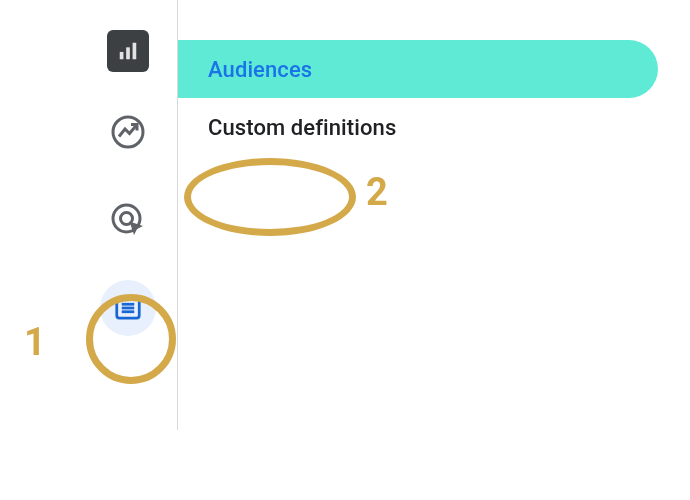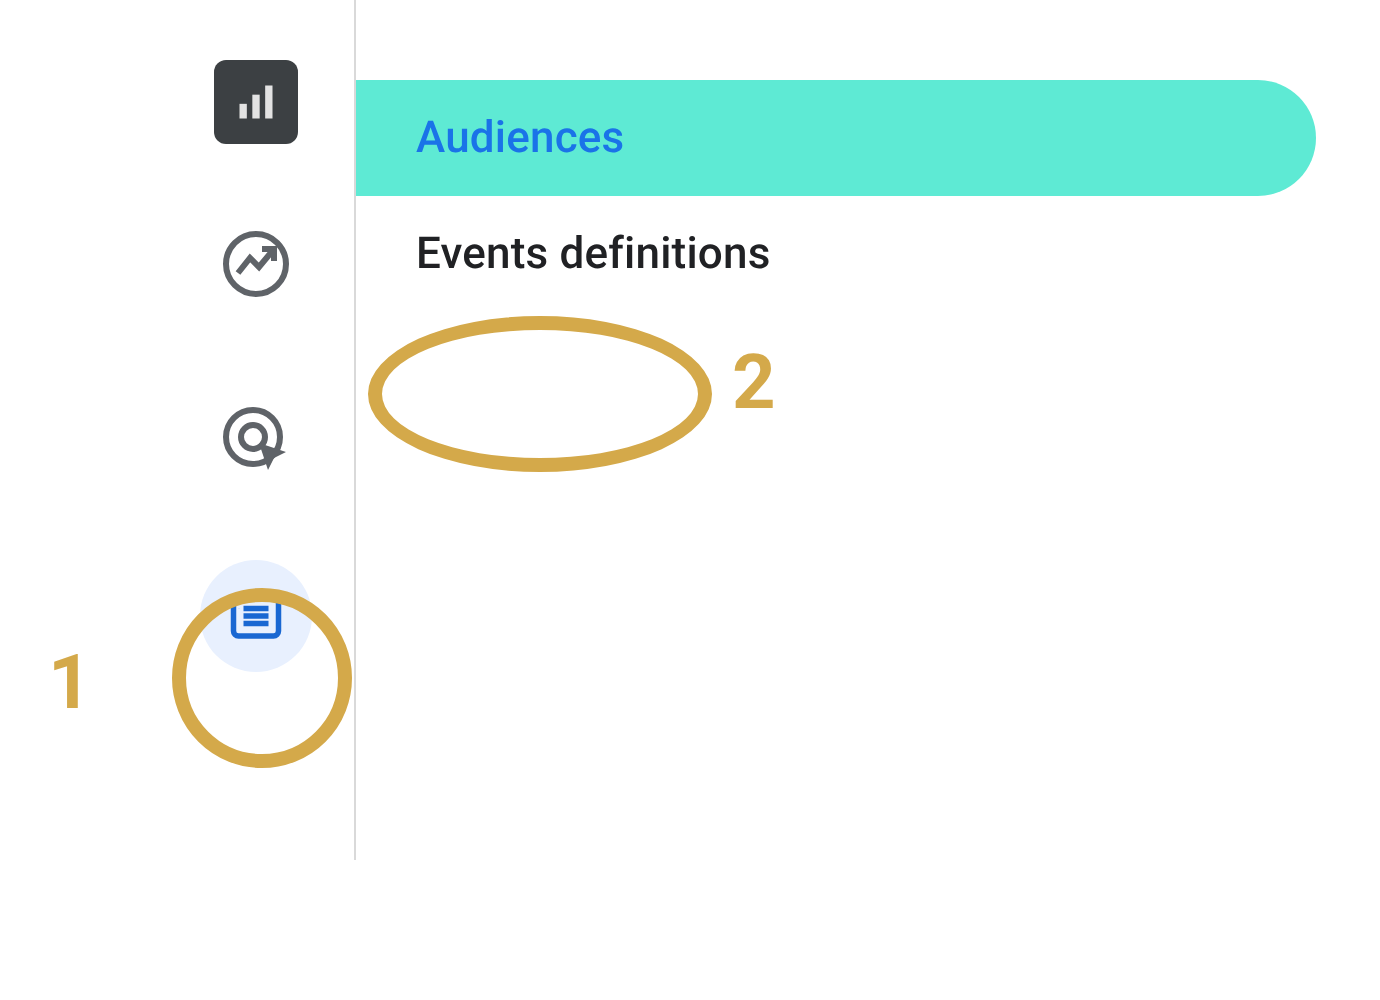"Events definitions" span { text: Events -> Custom }
